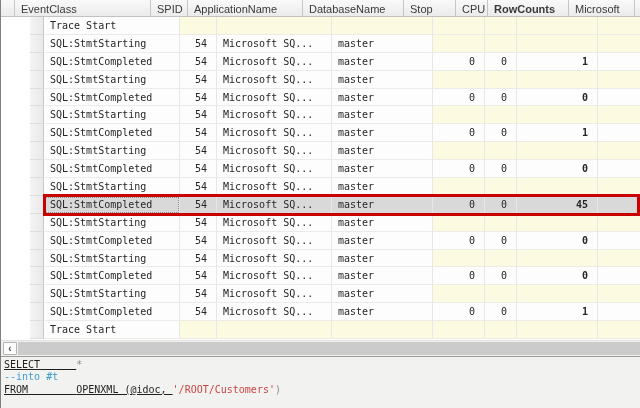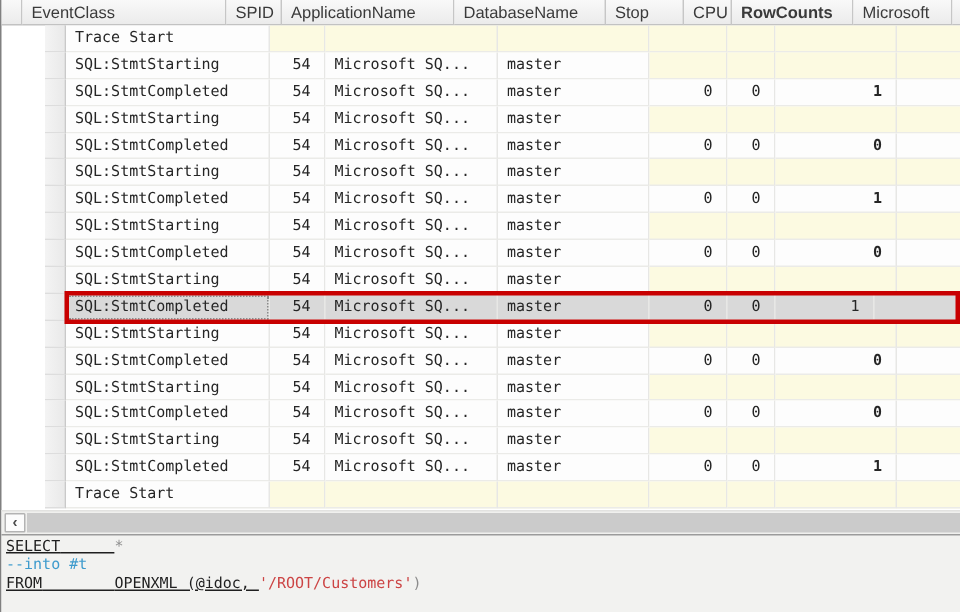"45" div.cell { html: none -> <div>45</div> }
